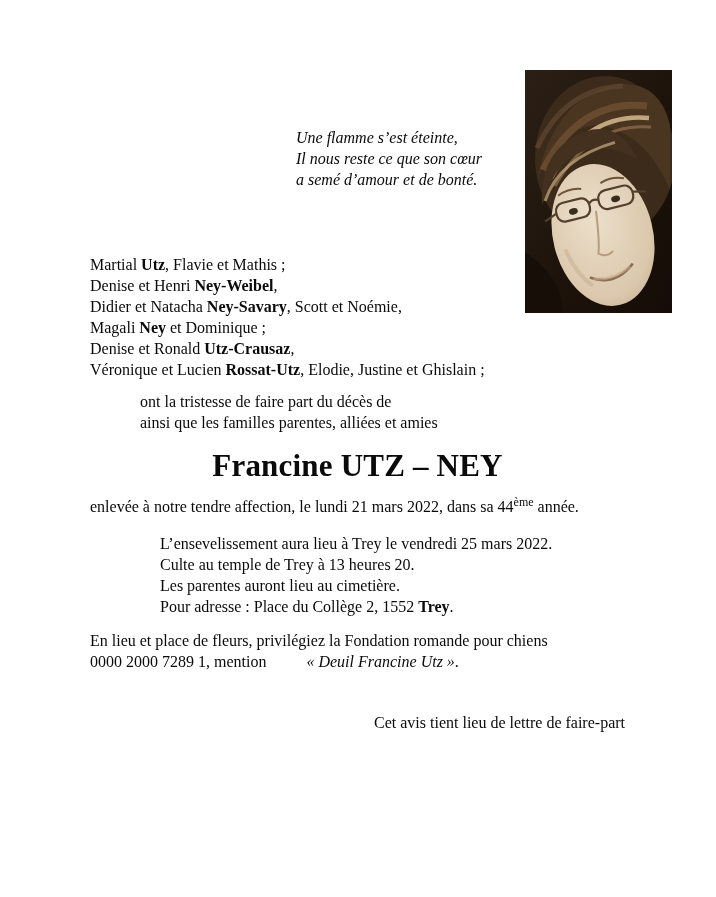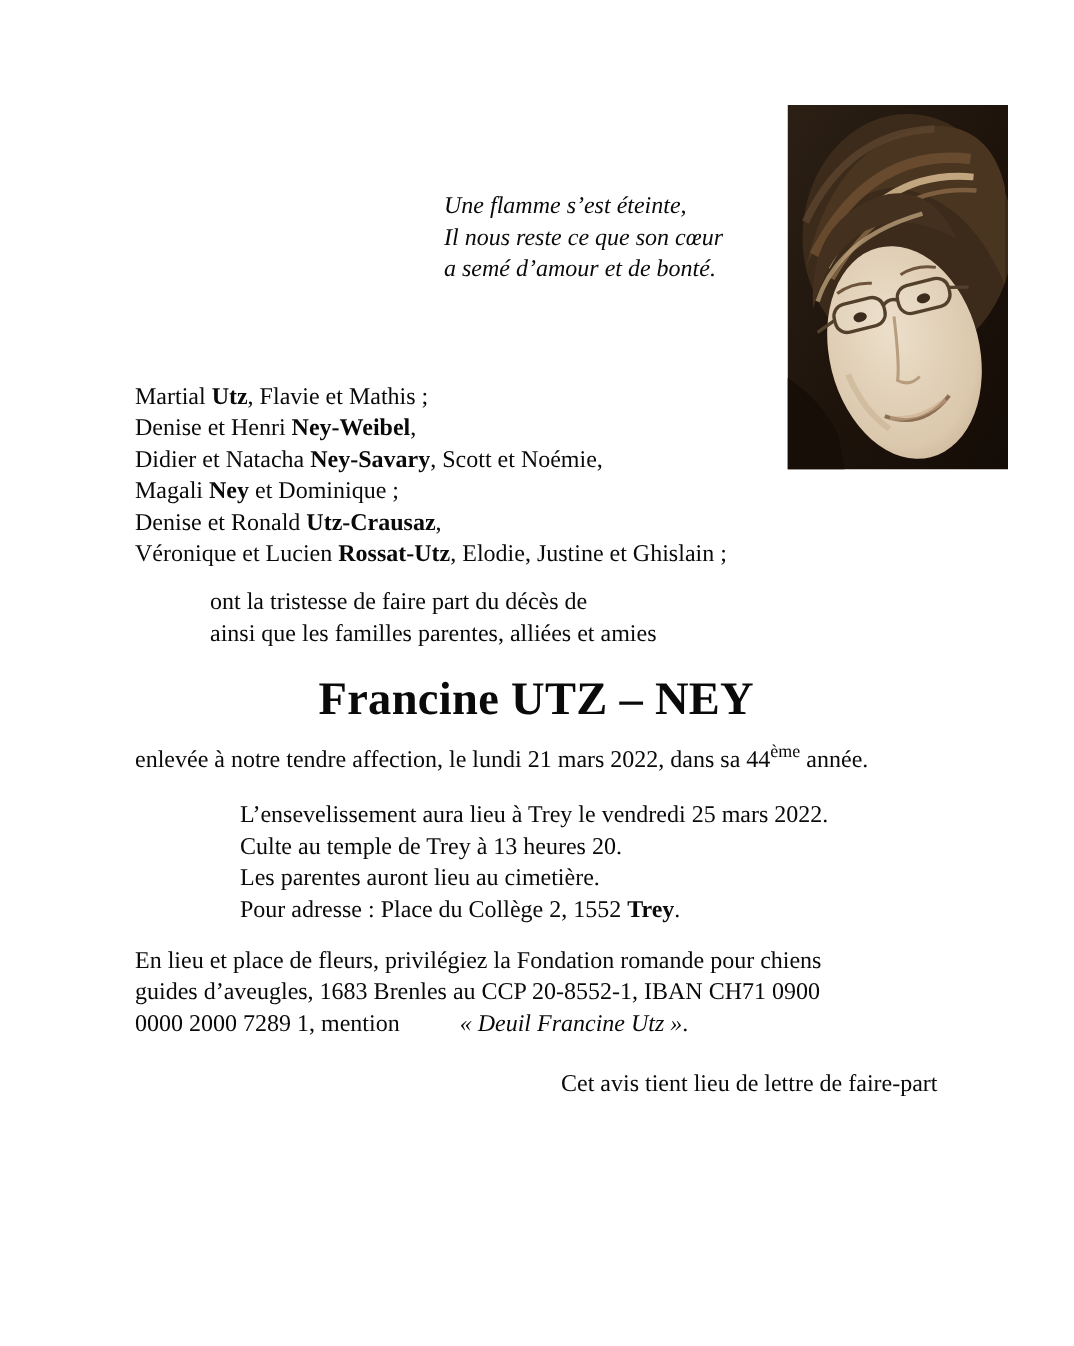"guides d’aveugles, 1683 Brenles au" div.tline { html: <div><span>guides d’aveugles, 1683 Brenles au CCP 20-8552-1, IBAN CH71 0900</span></div> -> none }
